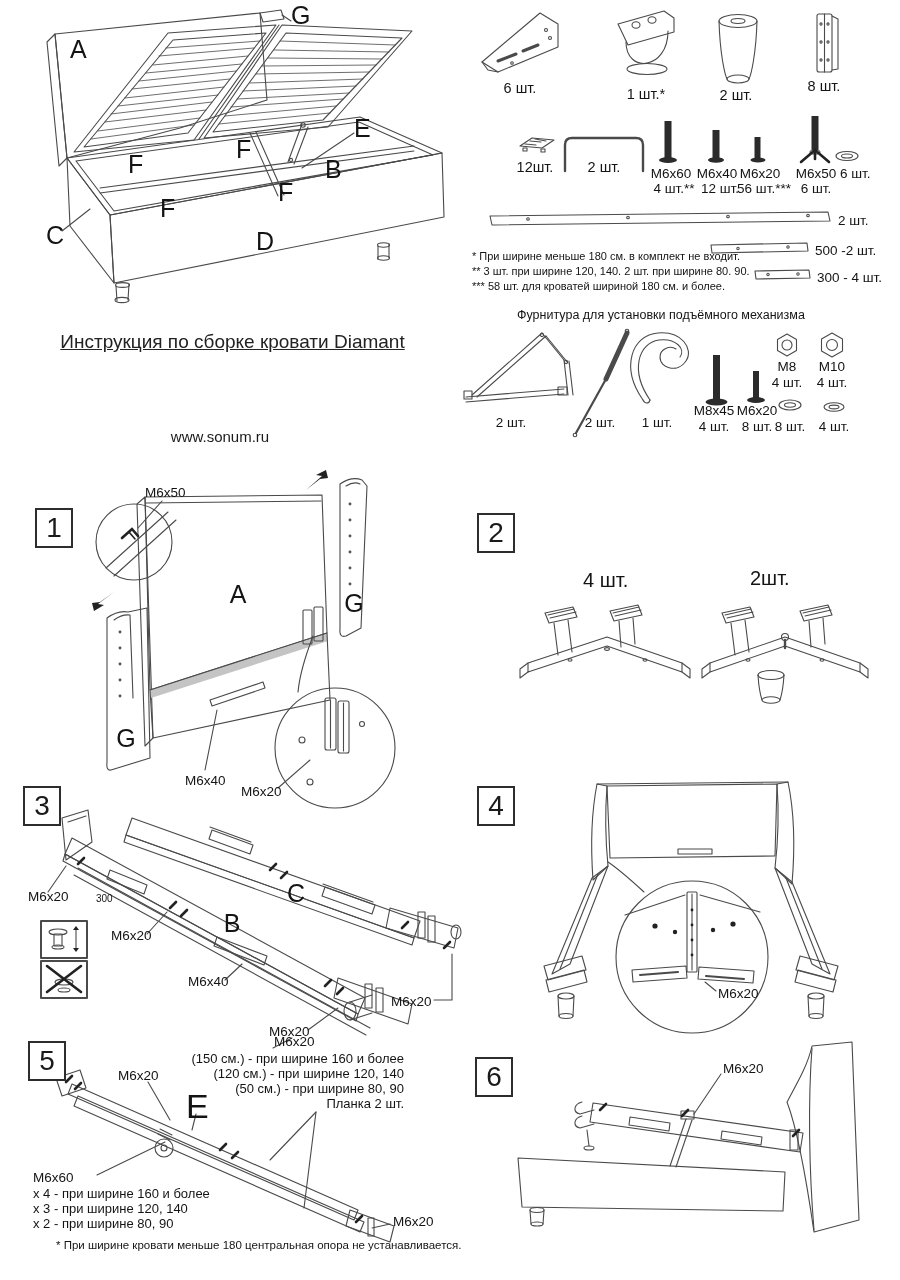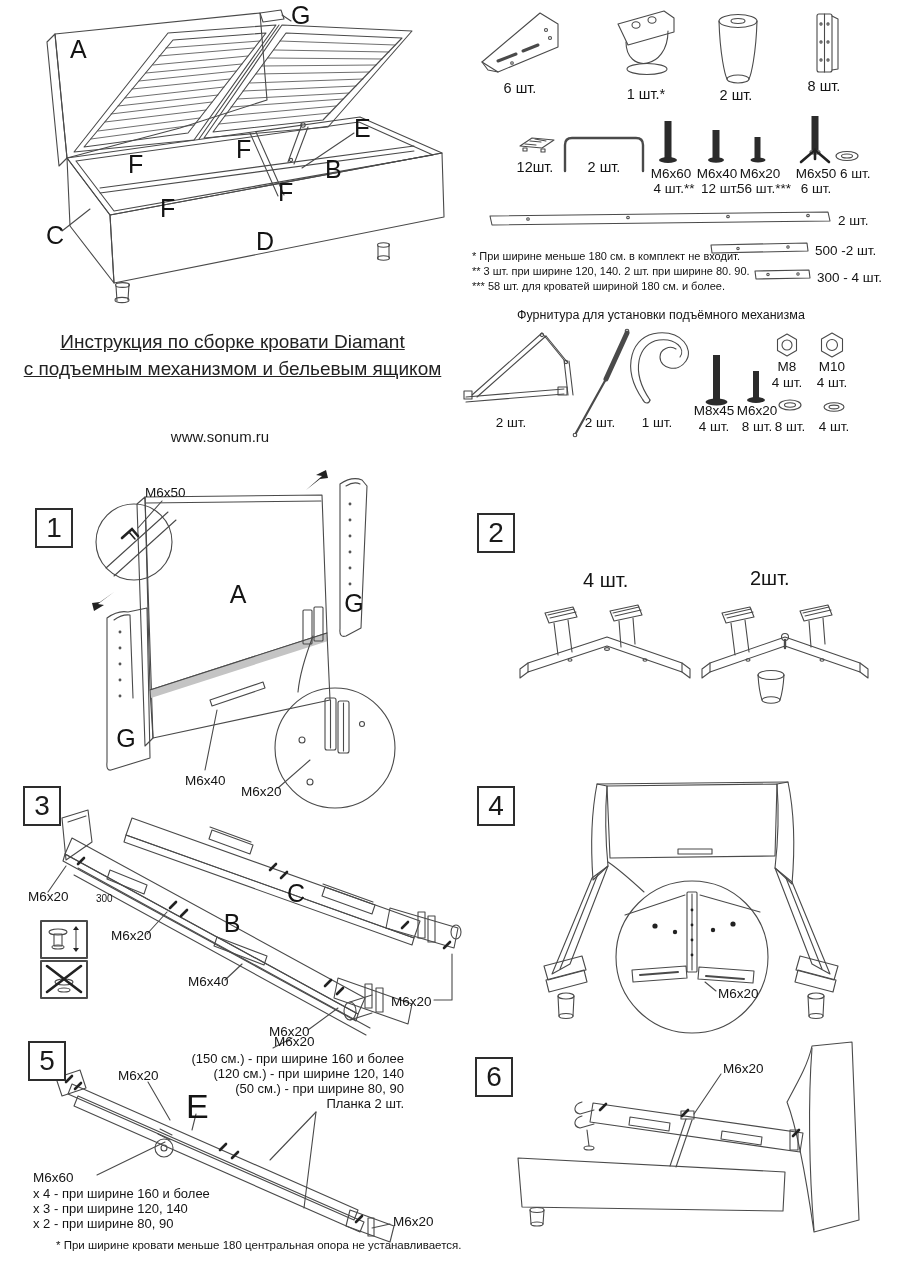"с подъемным механизмом и бельевым" div { html: <div>с подъемным механизмом и бельевым ящиком</div> -> none }
